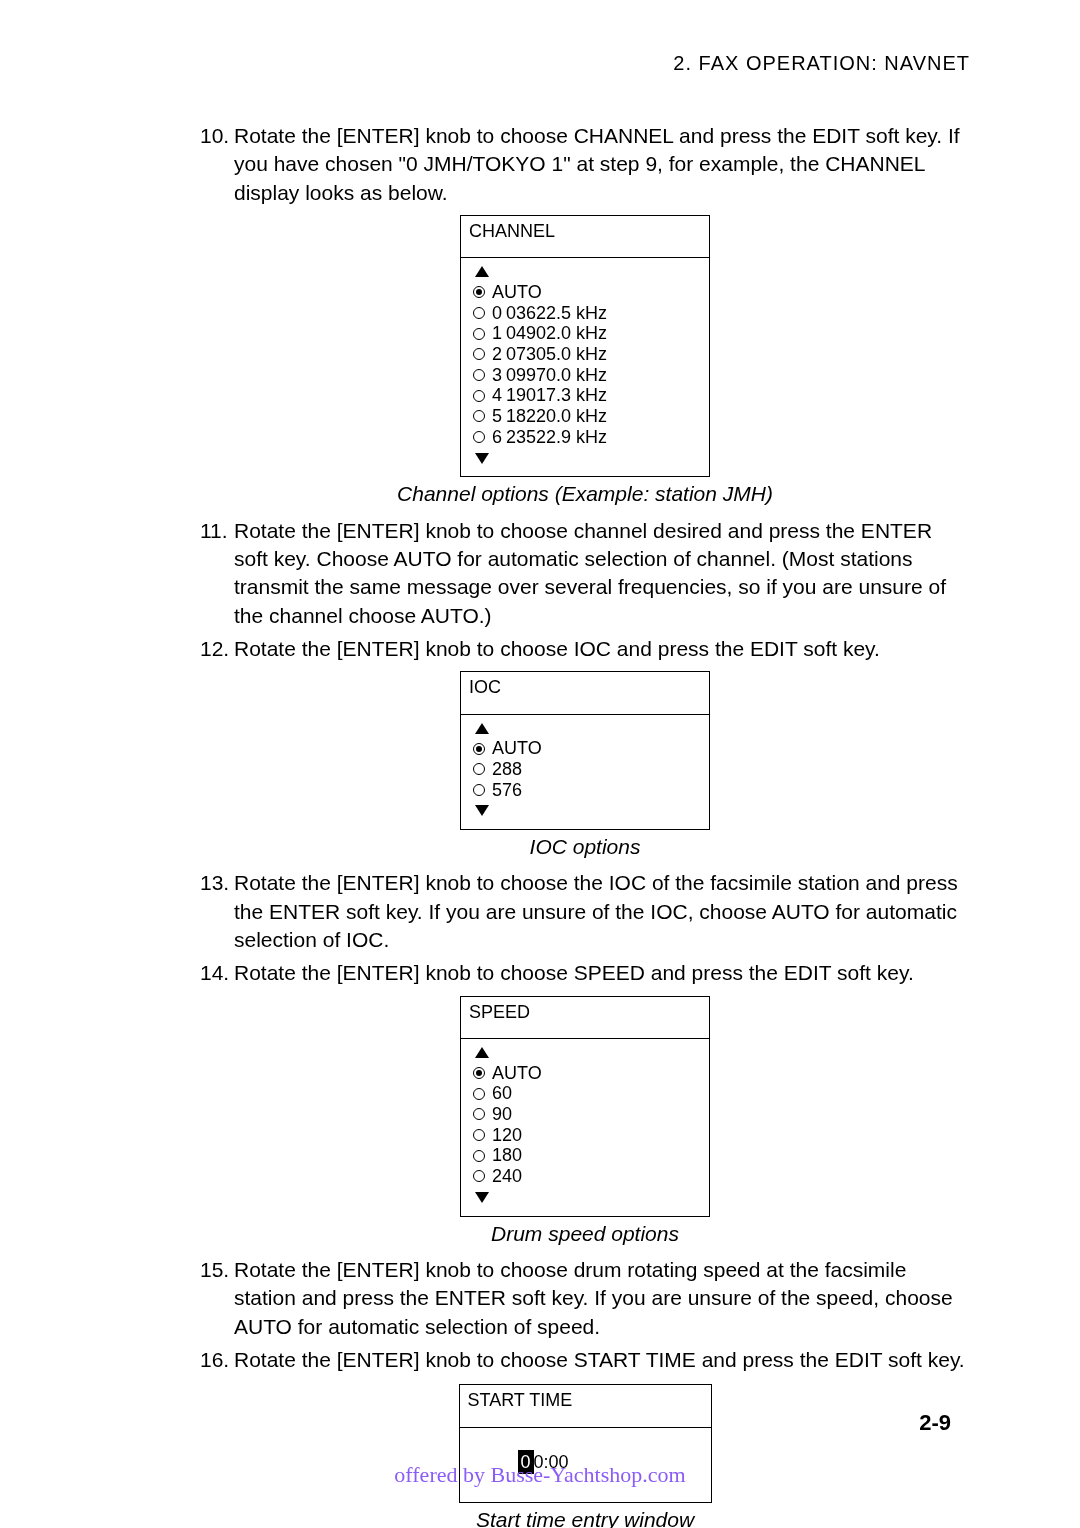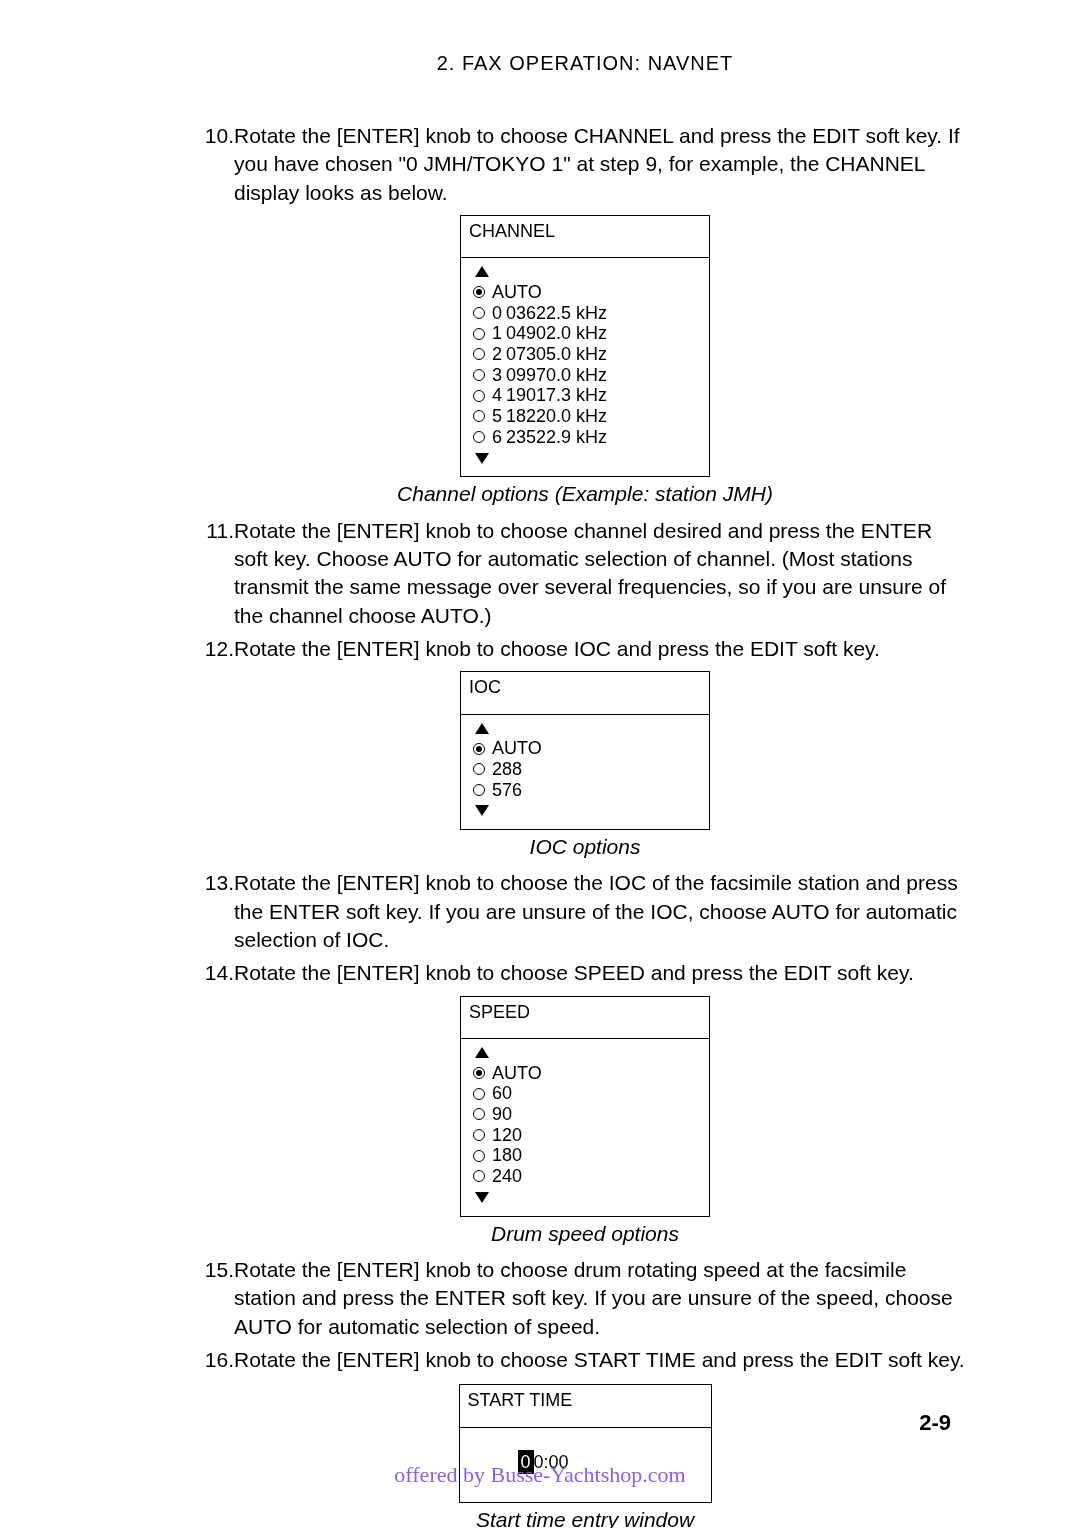"2. FAX OPERATION: NAVNET" .header-text { text-align: center -> right }
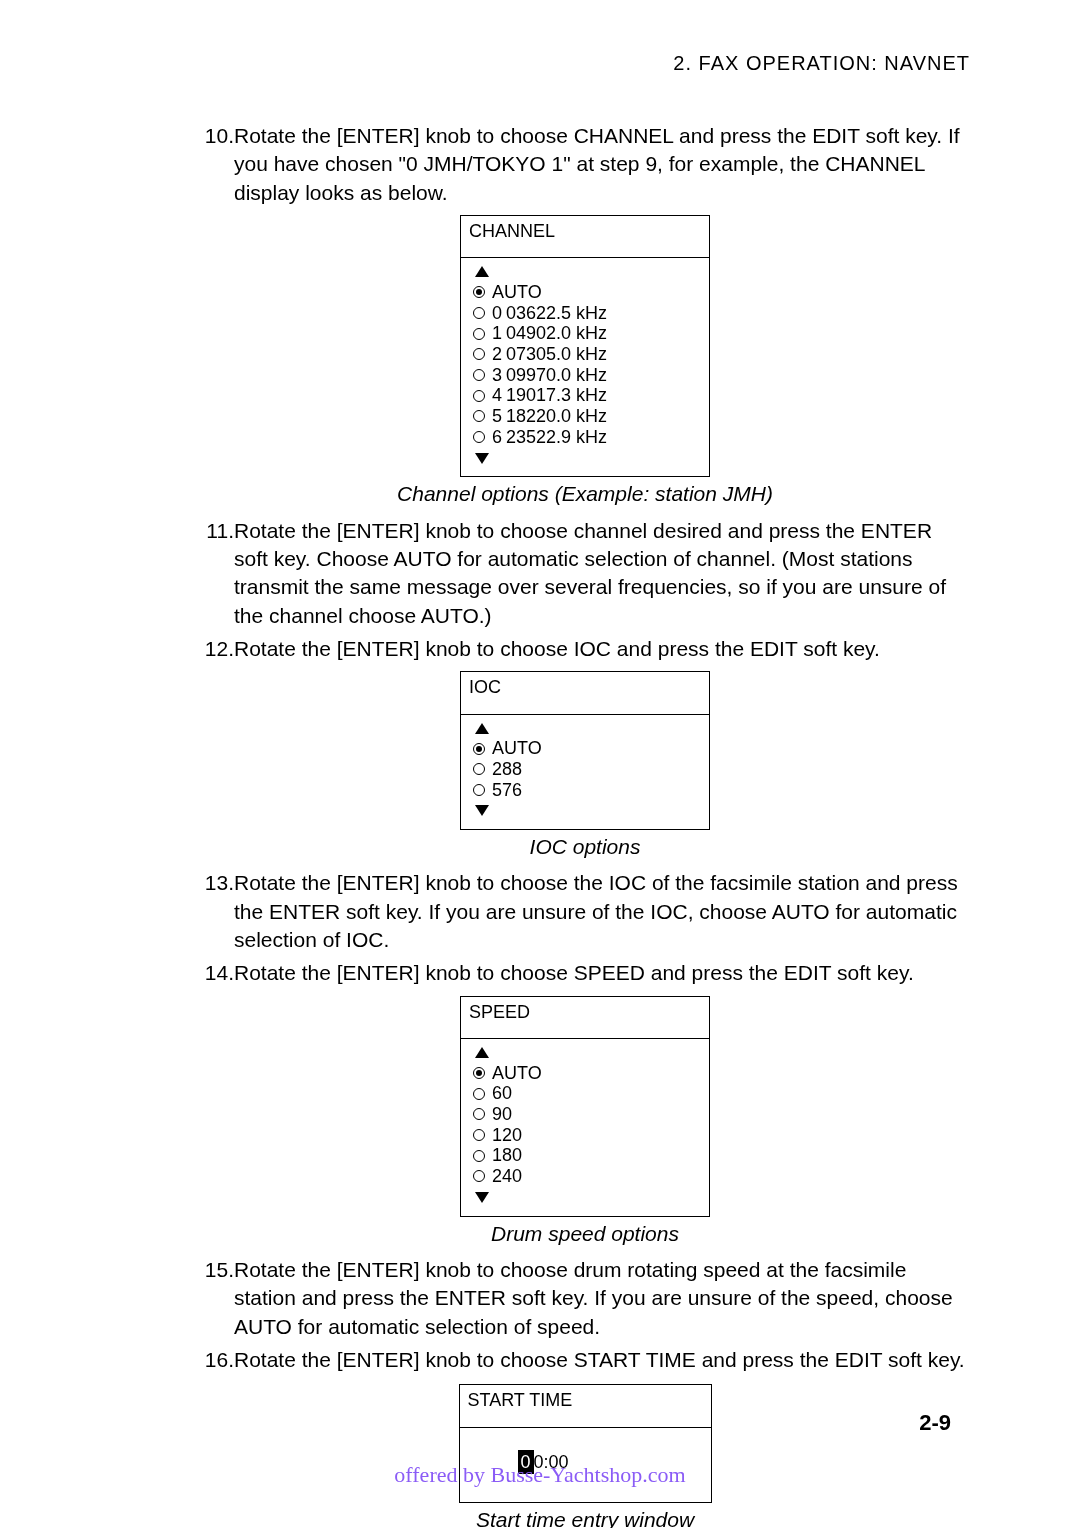"10." .list-num { text-align: right -> none }
